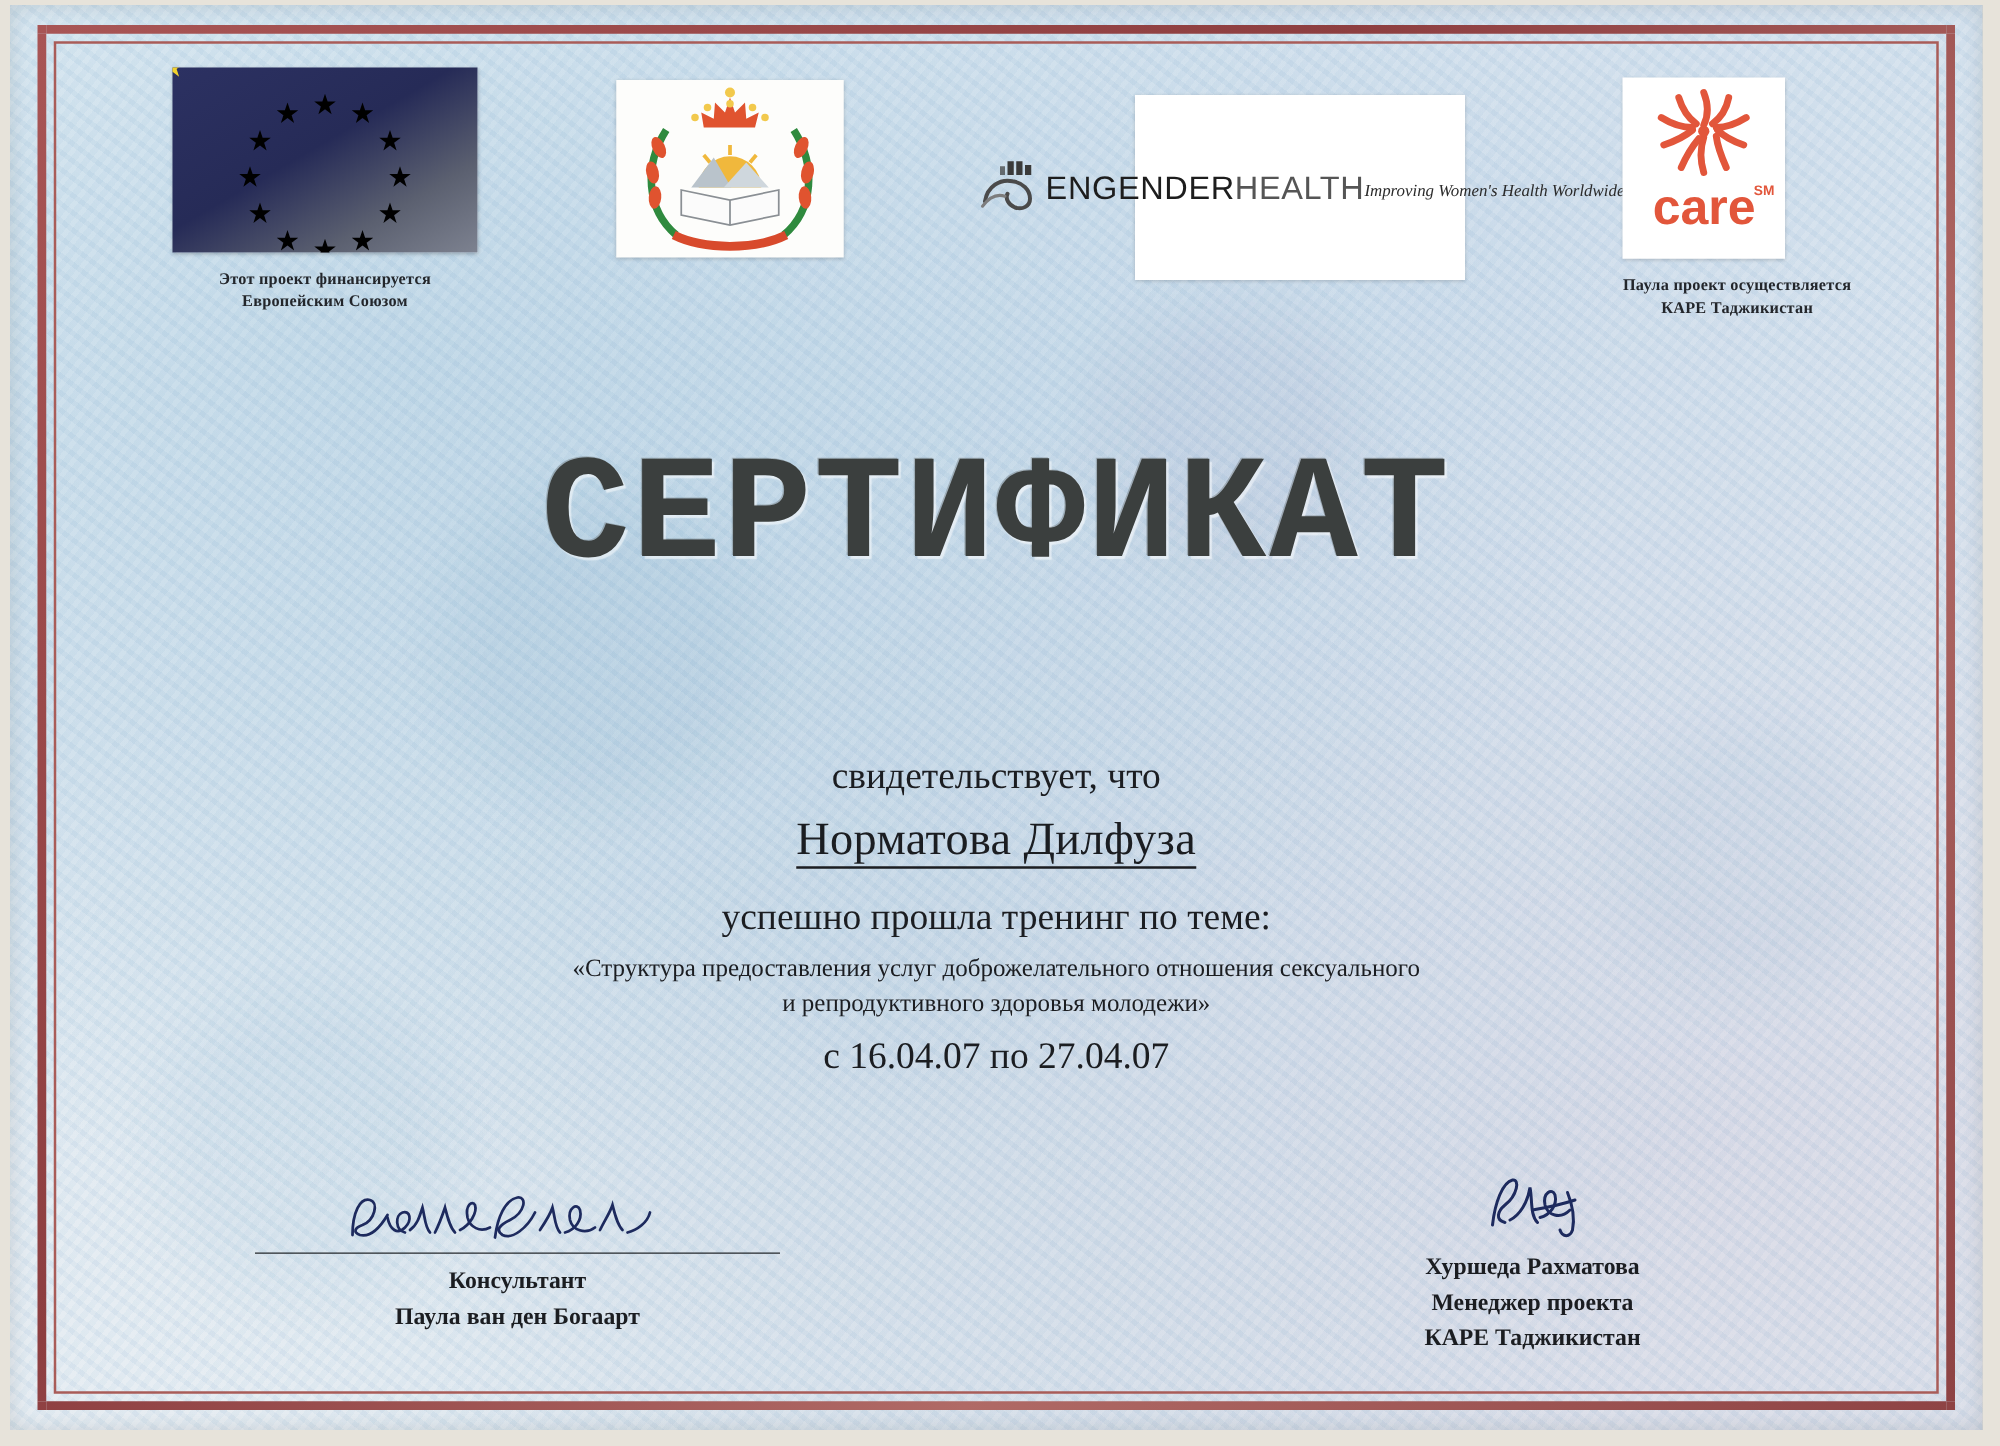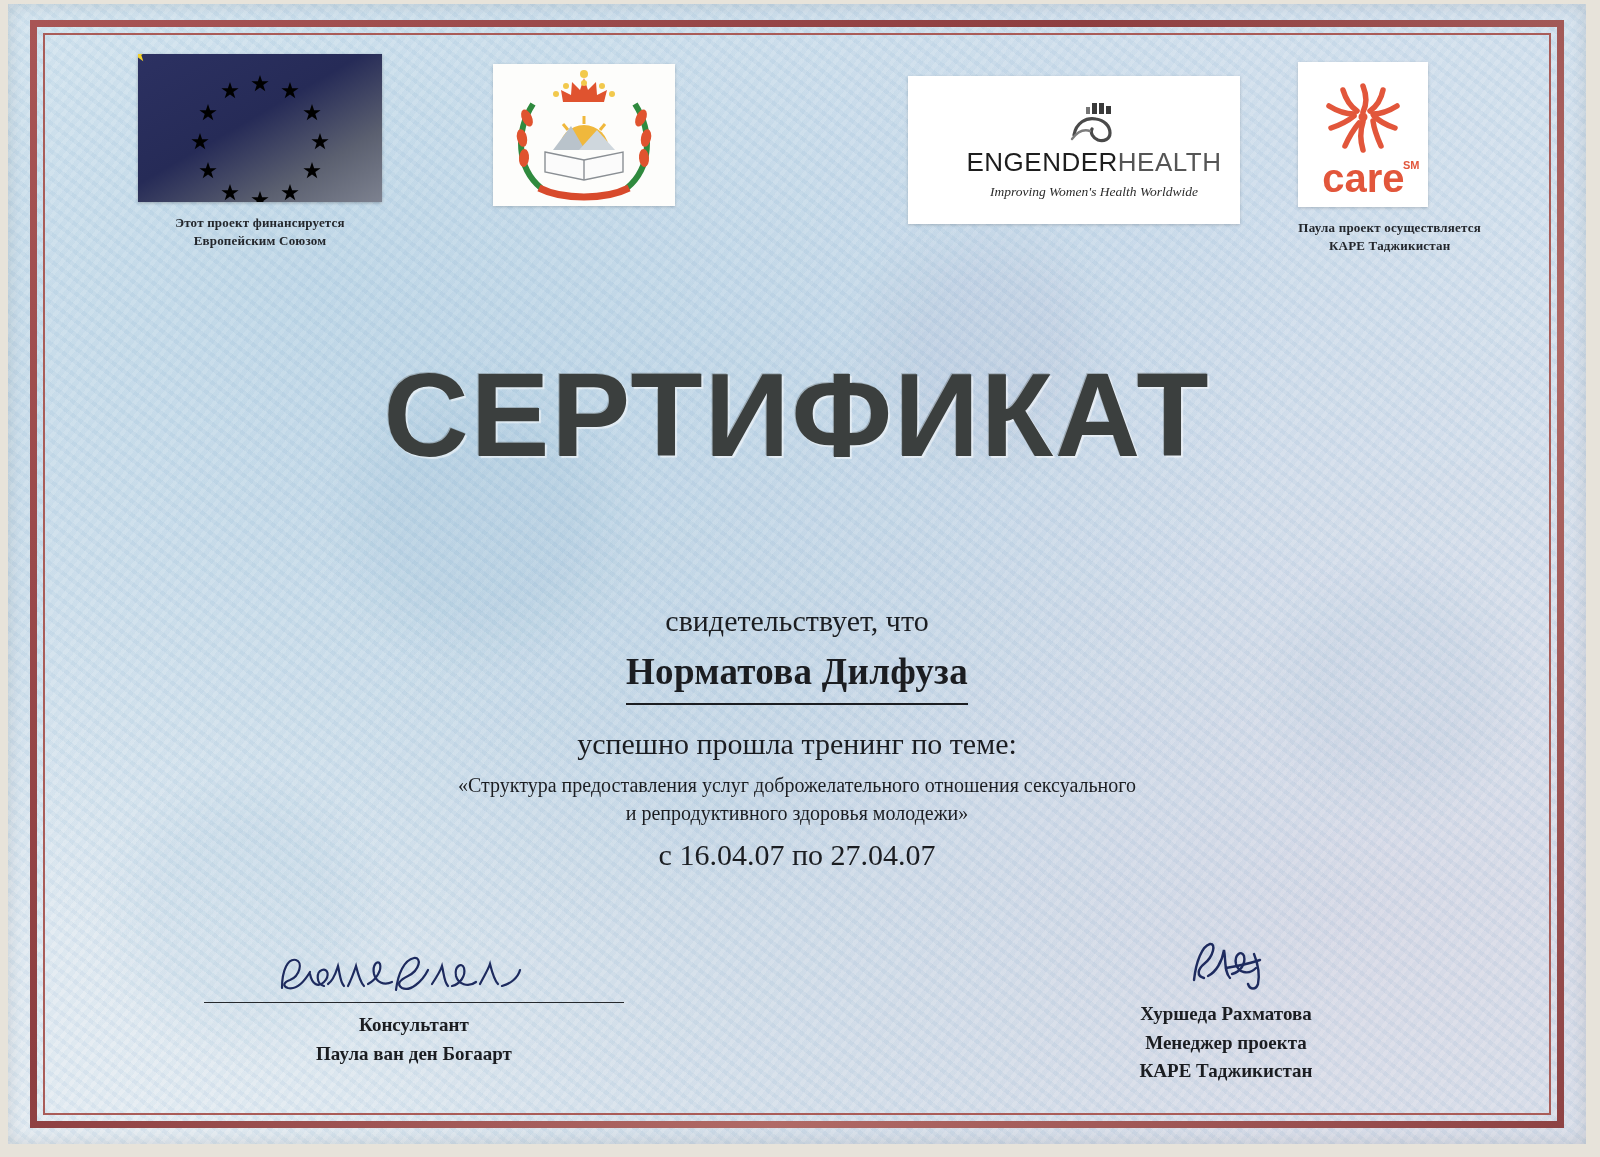"ENGENDERHEALTH" .eh-box { flex-direction: column -> row; padding-left: 40px -> none; width: 292px -> 264px }
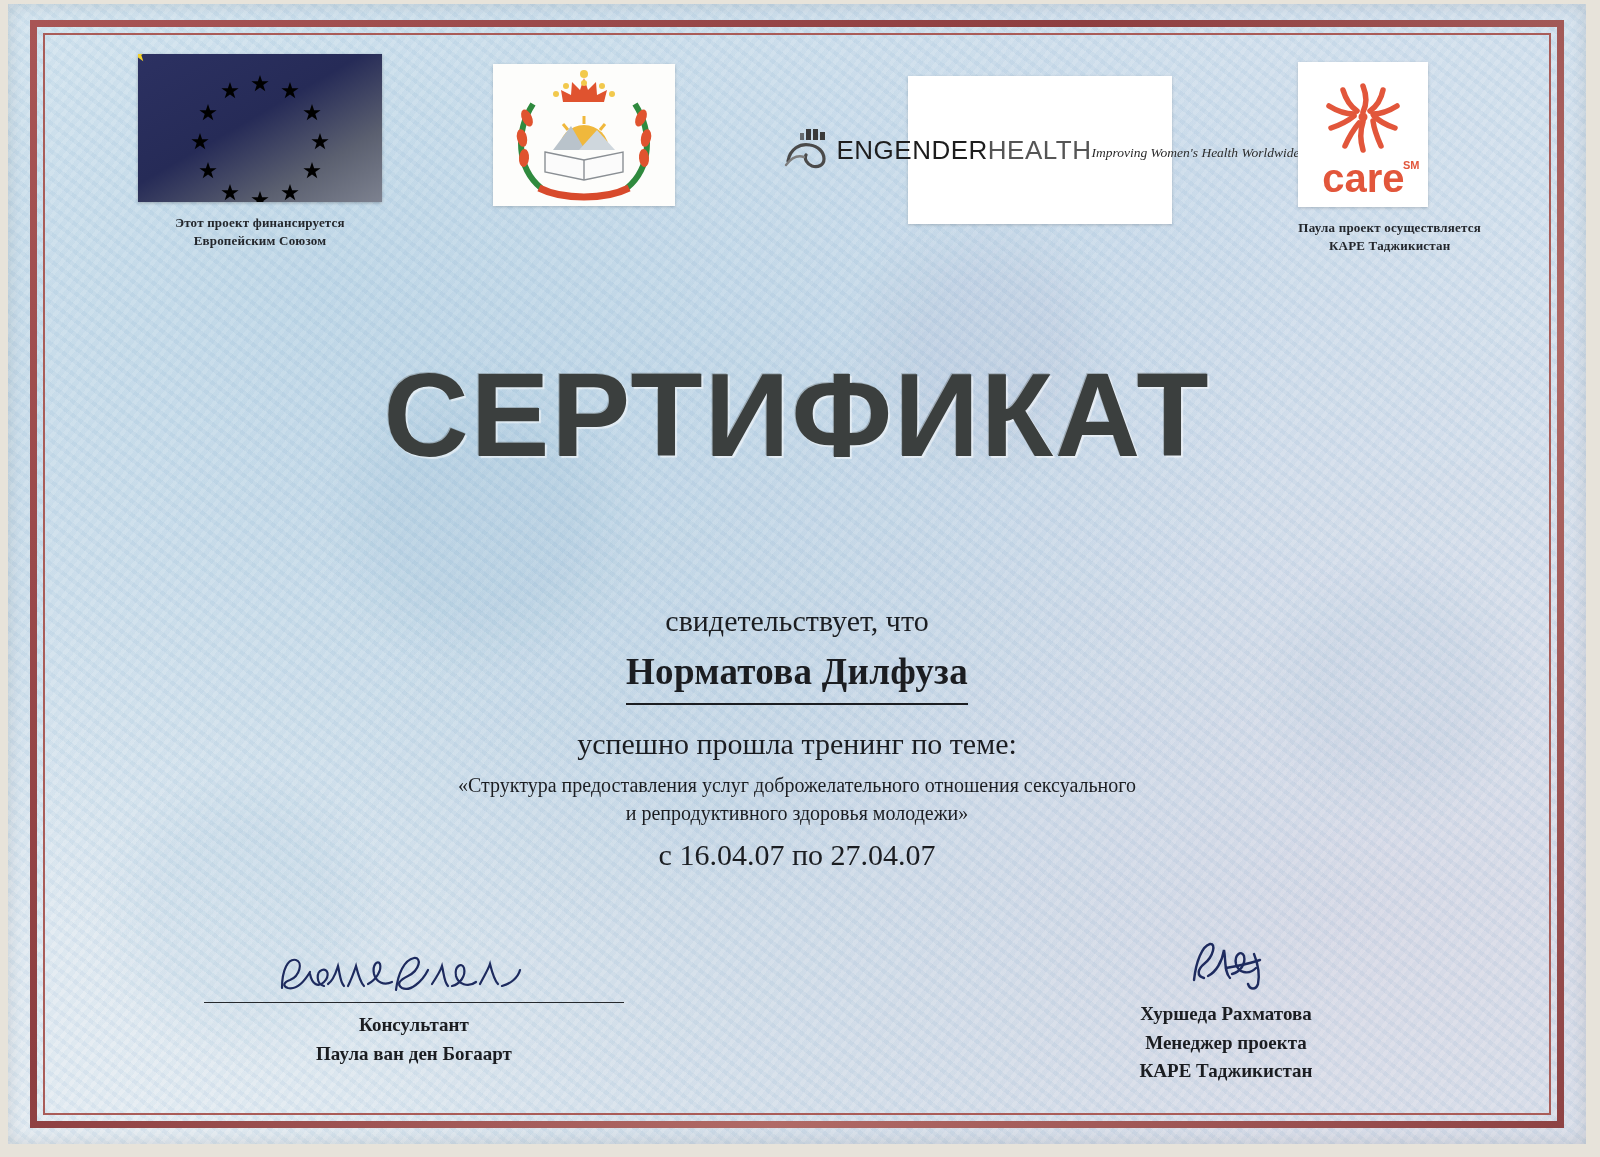"care" .care-box { padding-top: 16px -> 4px }
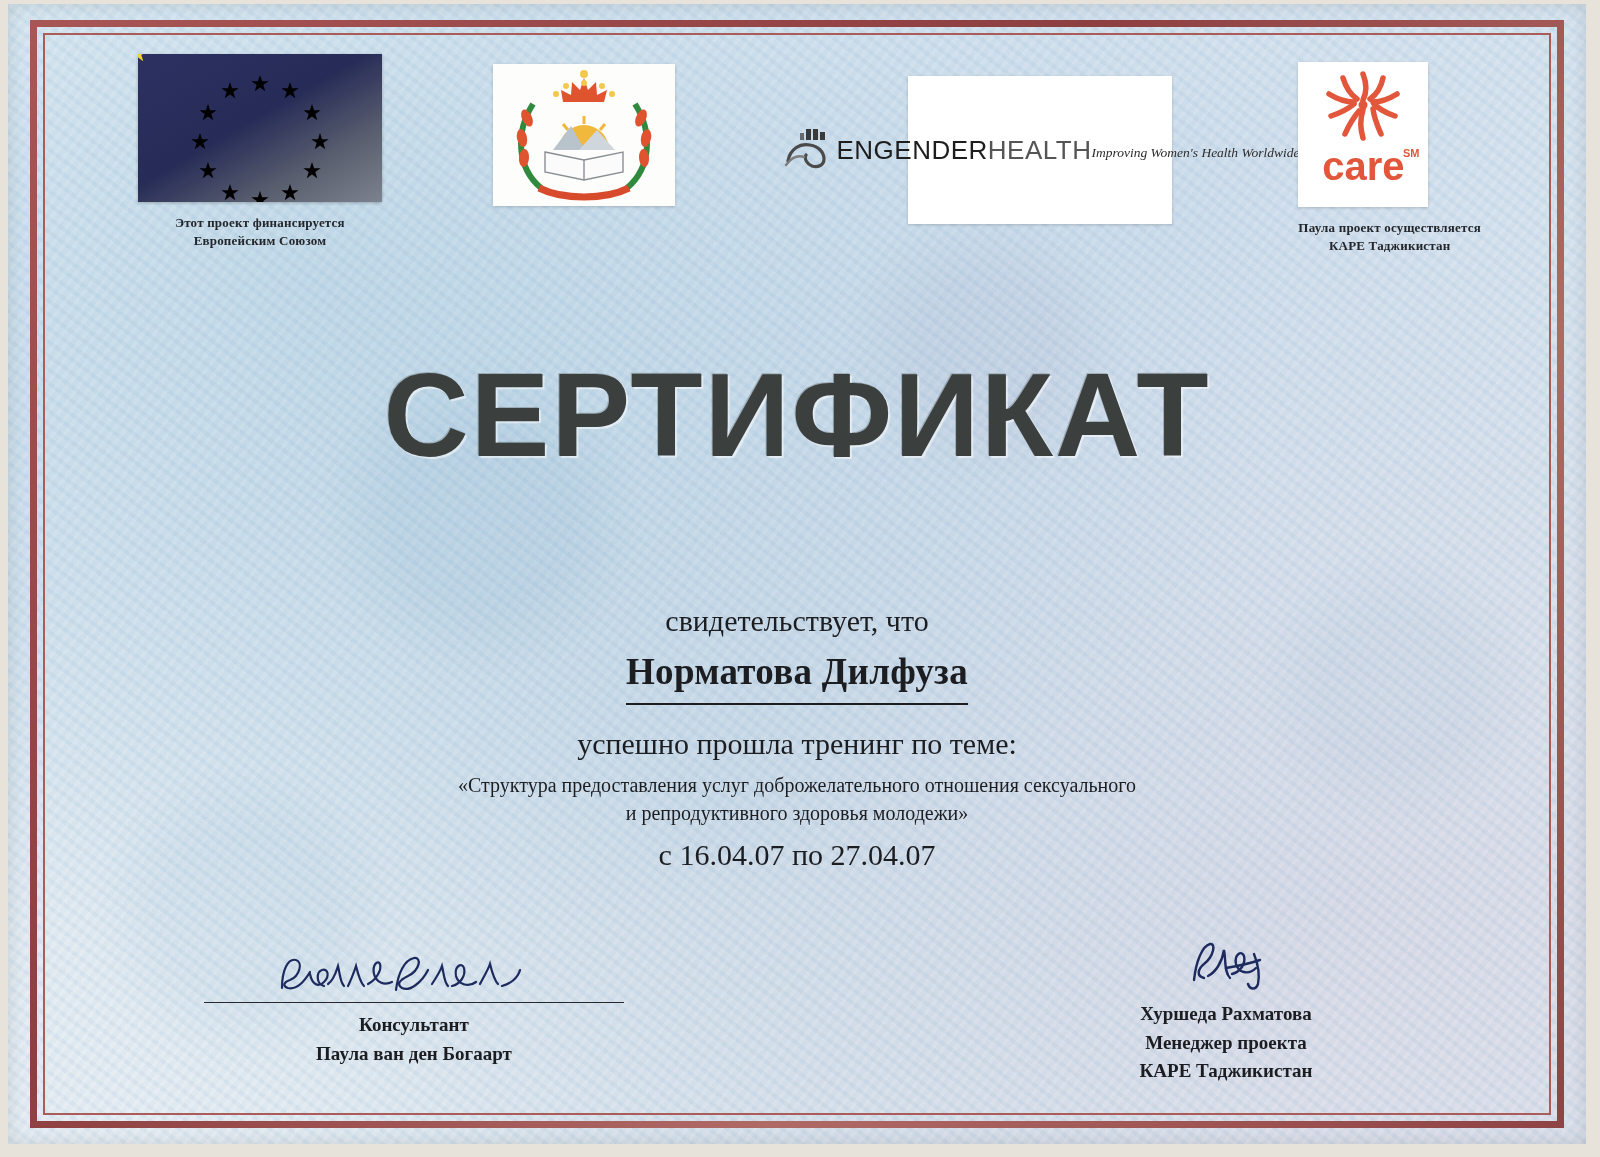"СЕРТИФИКАТ" .title { font-family: Liberation Sans, sans-serif -> Liberation Mono, monospace }
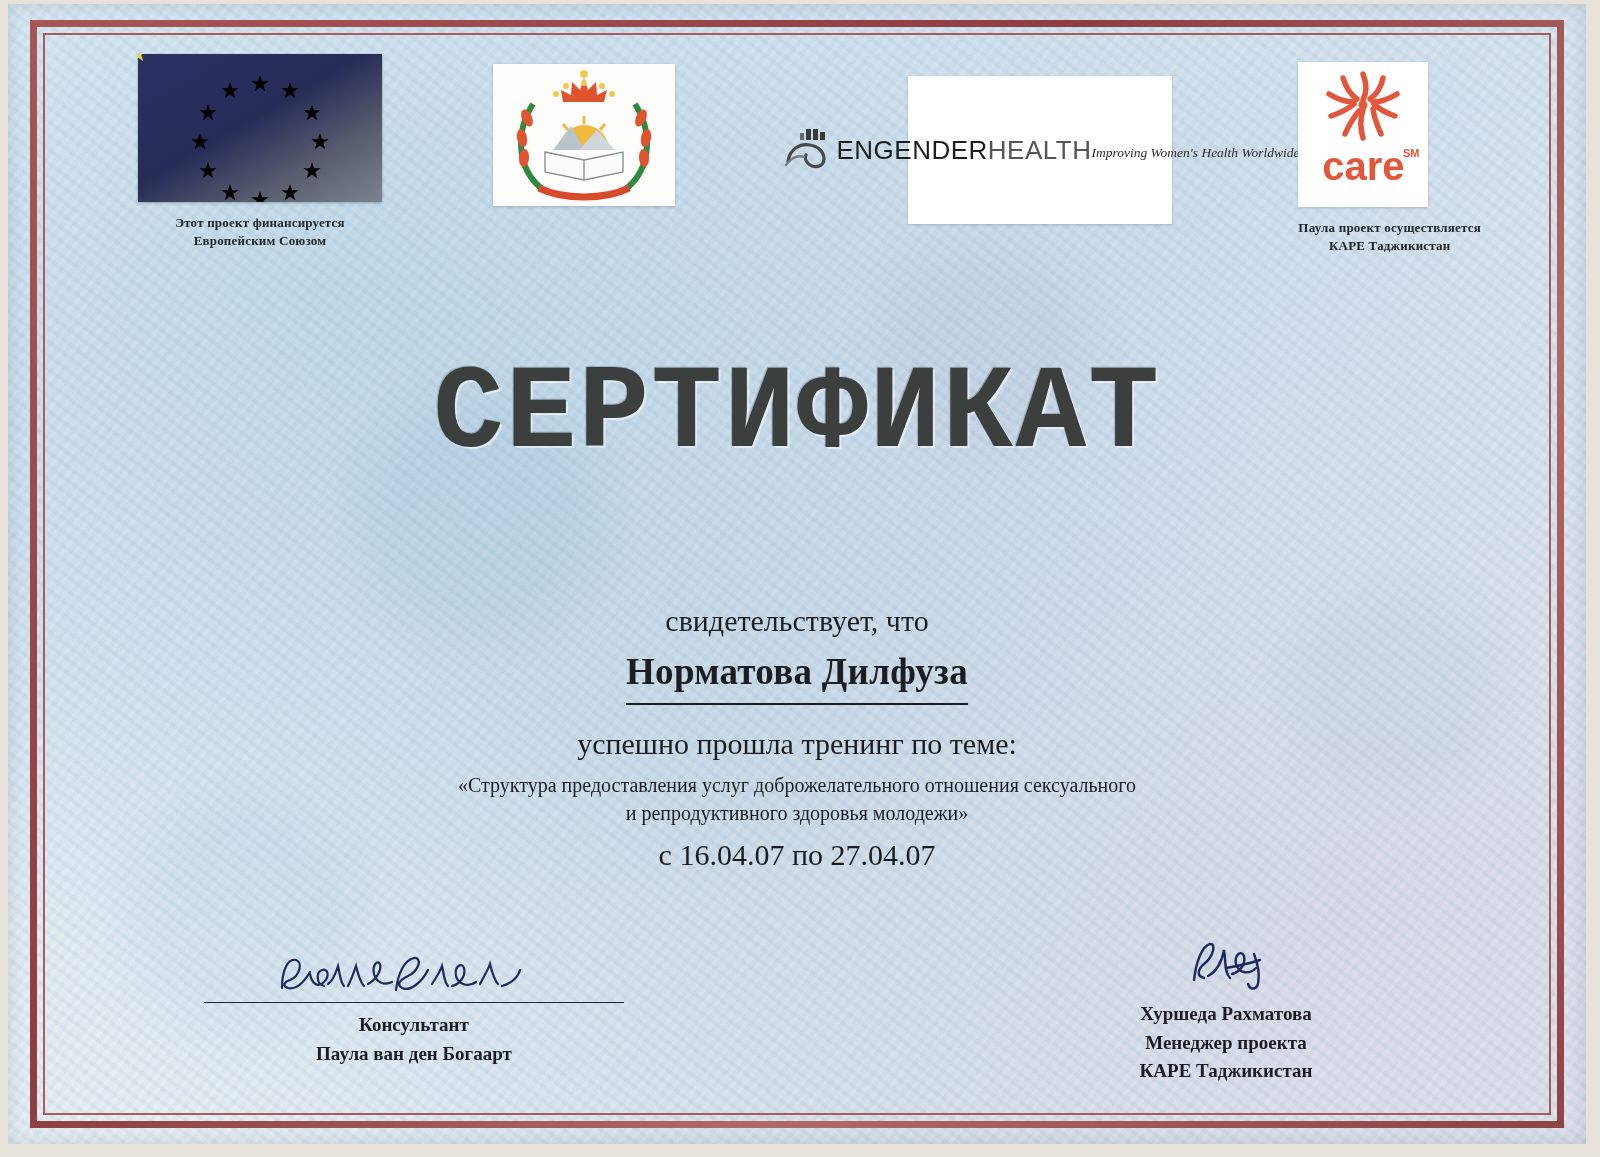"Норматова Дилфуза" .recipient { font-weight: bold -> normal; padding-bottom: 10px -> 0 }
